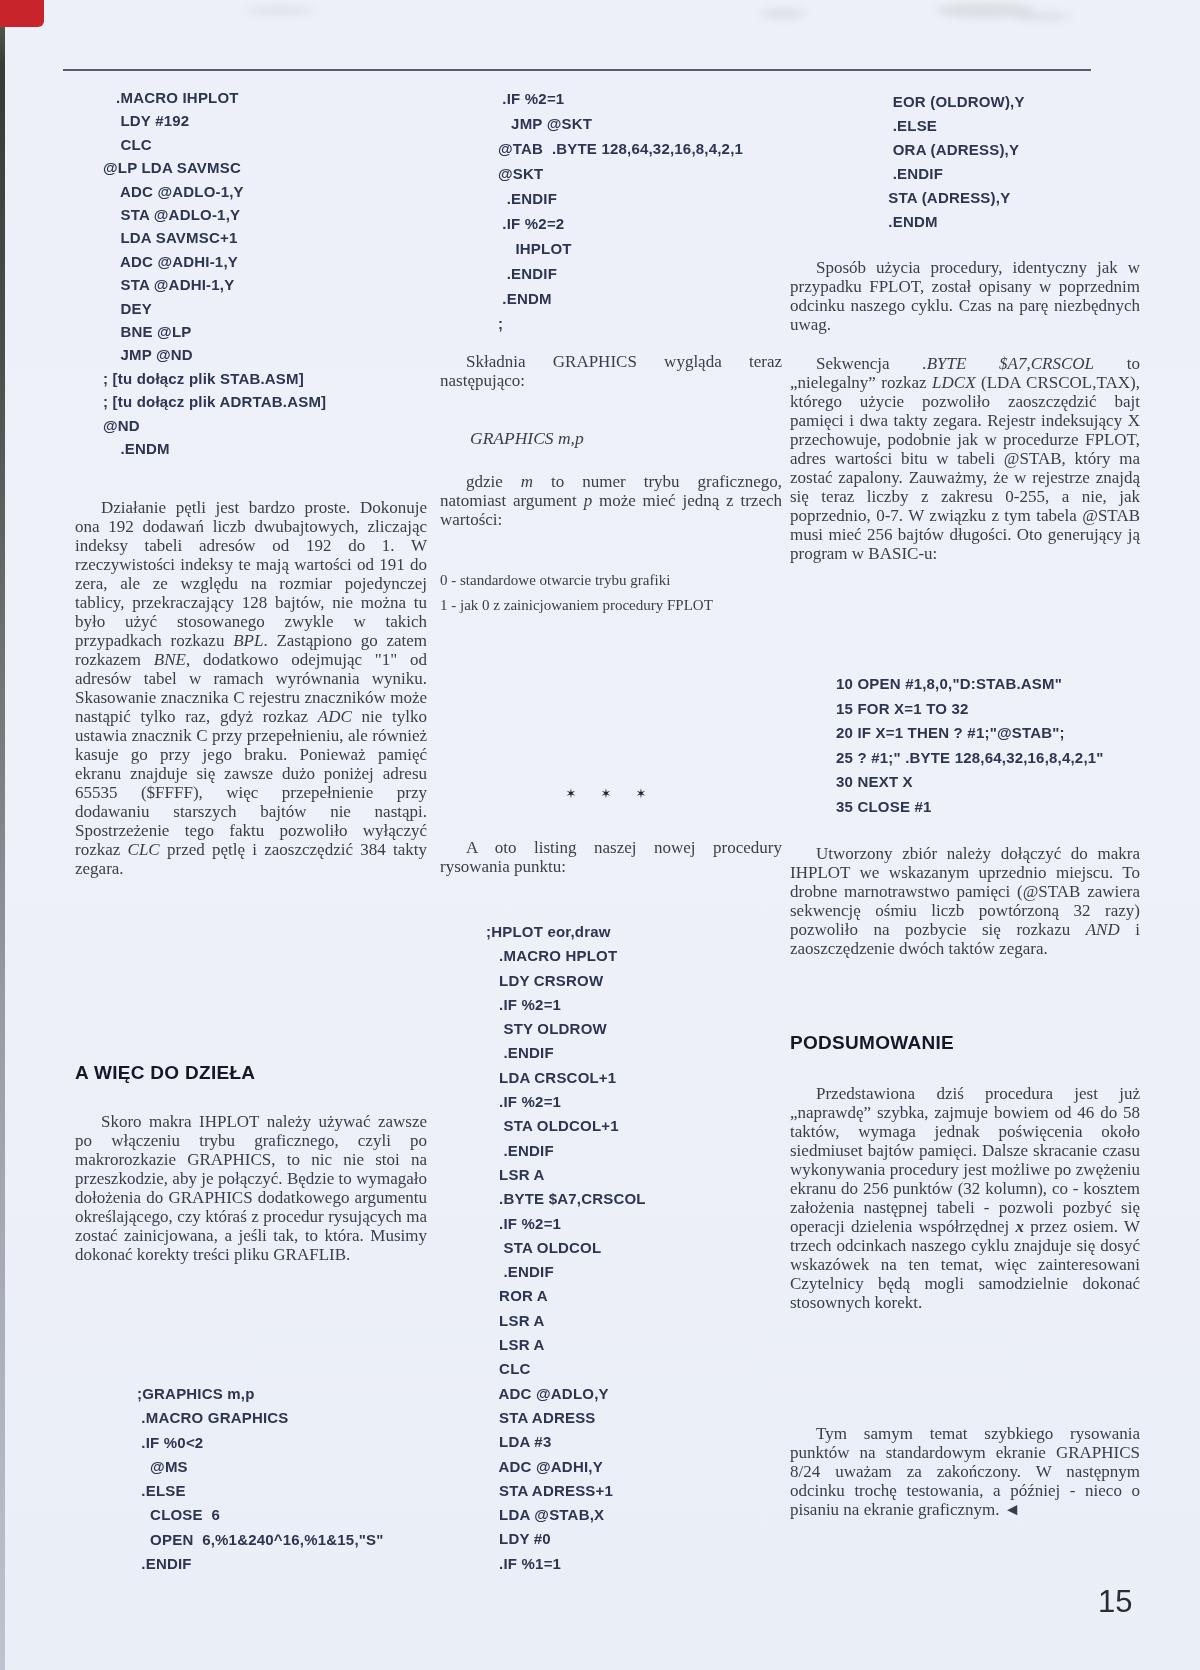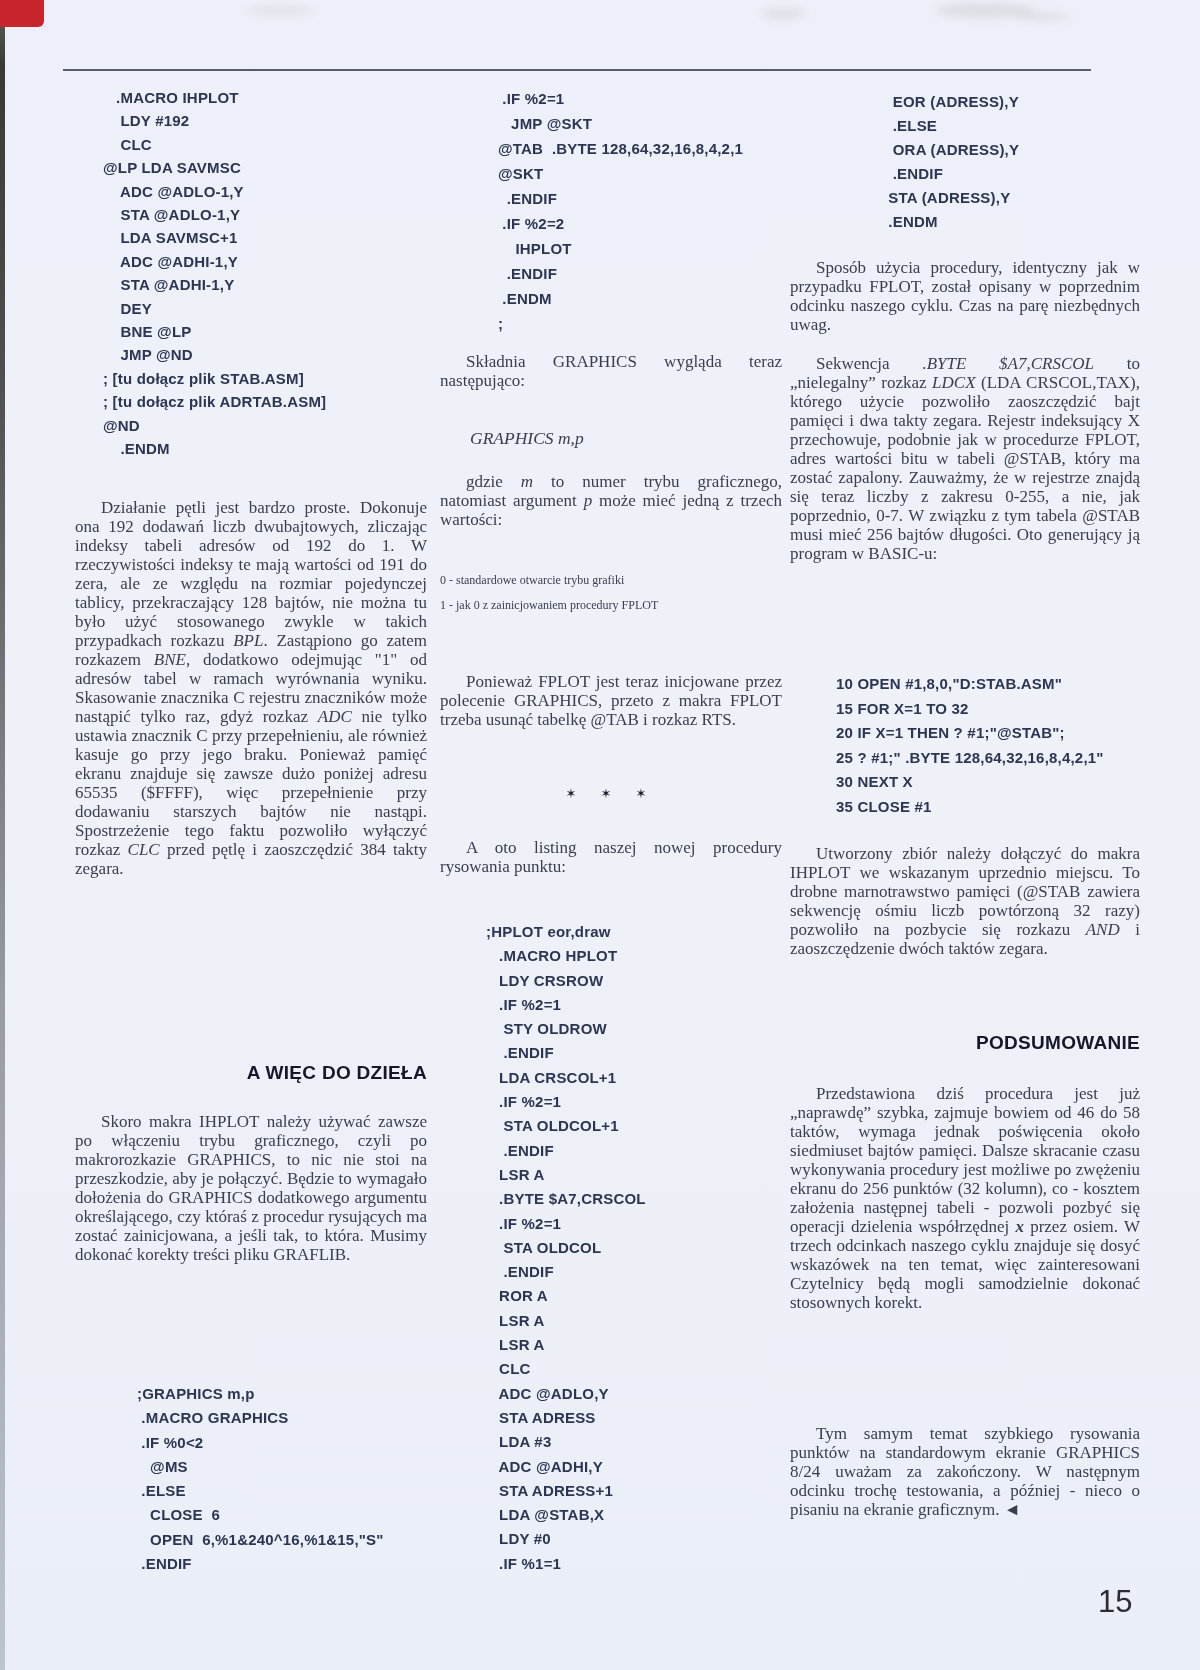"EOR (ADRESS),Y" div.cl { text: ADRESS -> OLDROW }
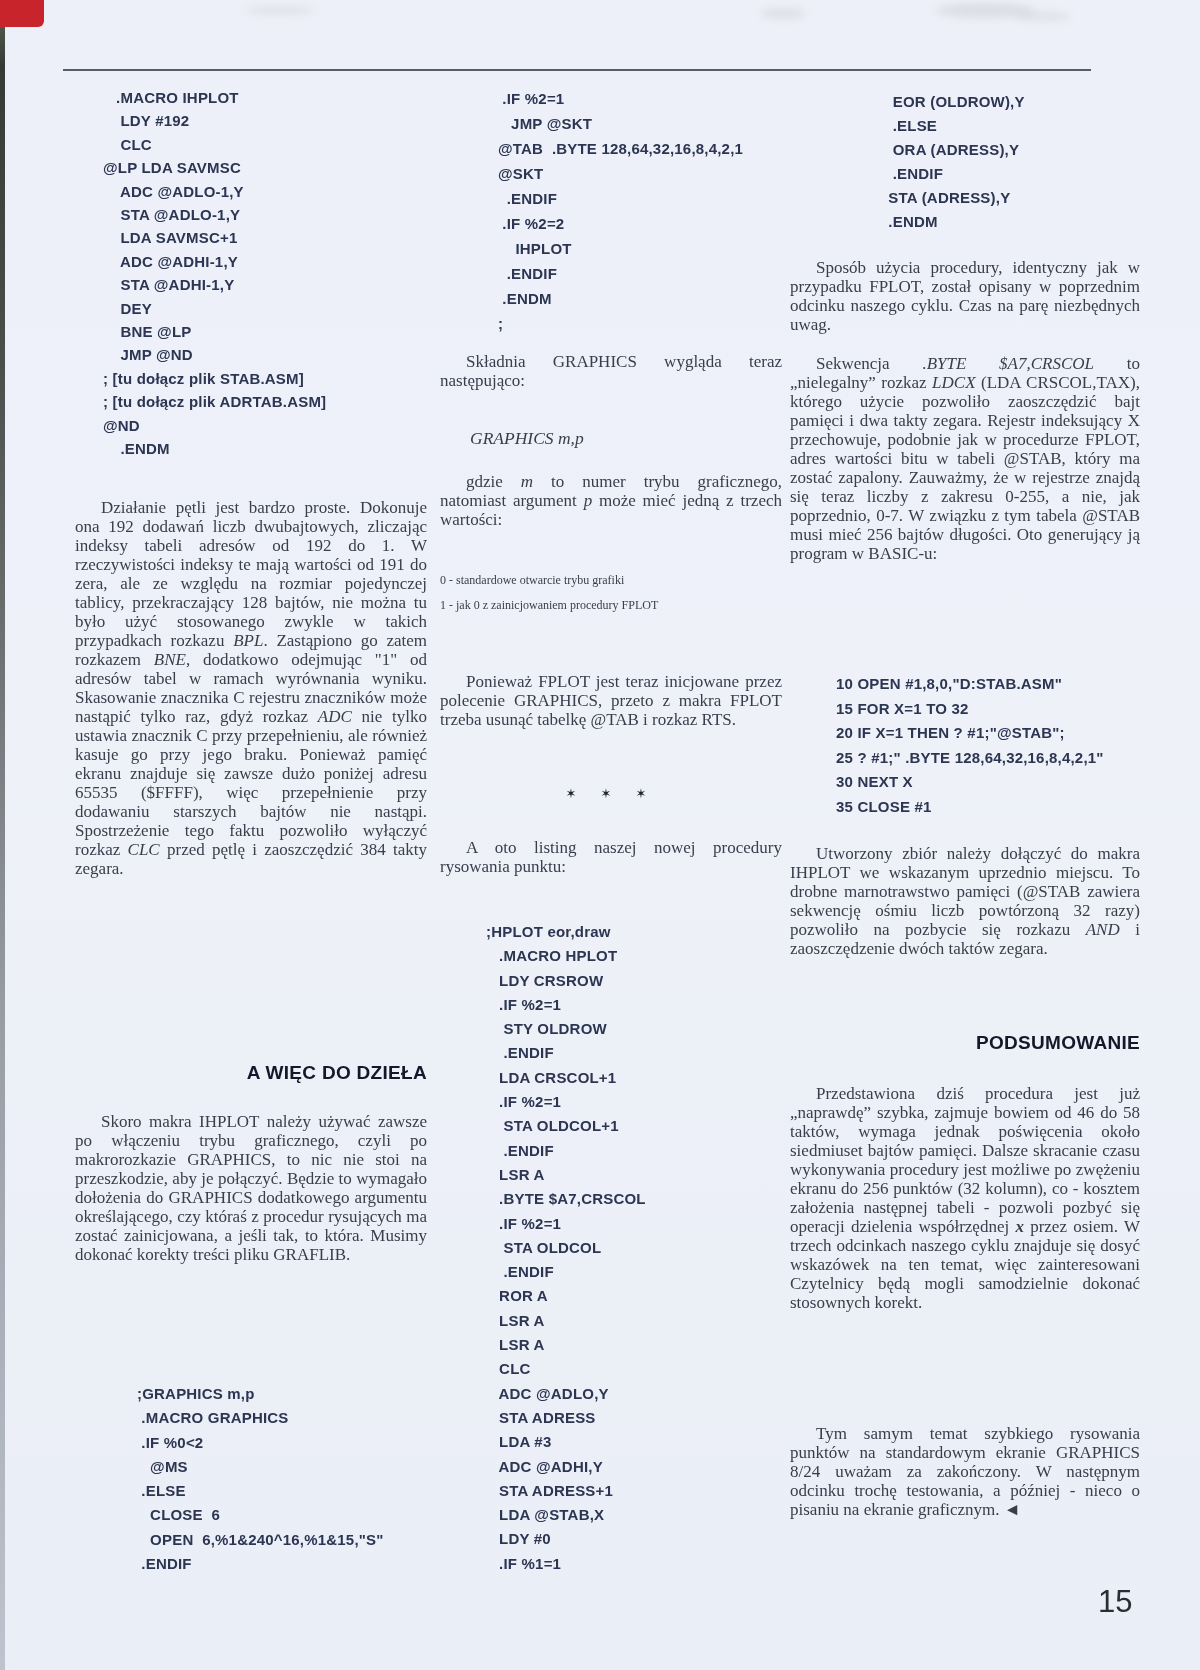"0 - standardowe otwarcie trybu" .list { font-size: 12px -> 15px }
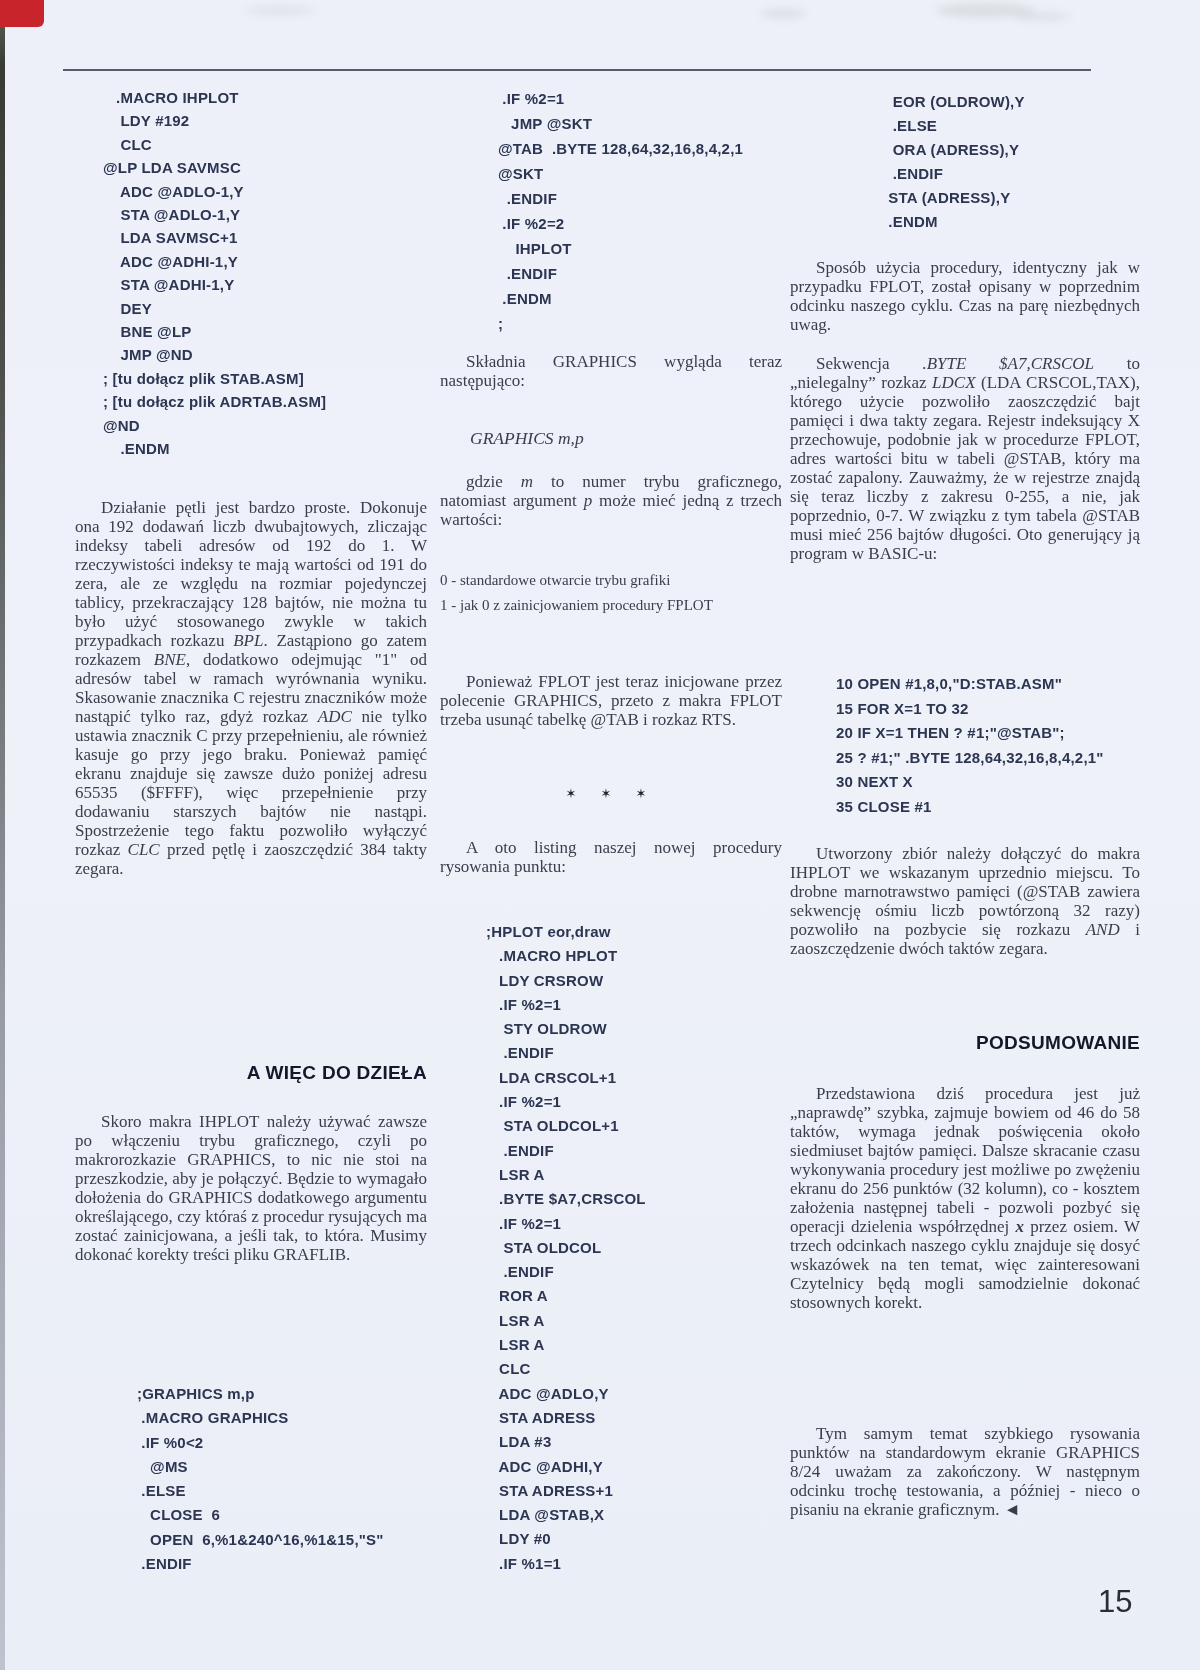"Ponieważ FPLOT jest teraz inicjowane" p.para { html: <p><span>Ponieważ FPLOT jest teraz inicjowane przez polecenie GRAPHICS, przeto z makra FPLOT trzeba usunąć tabelkę @TAB i rozkaz RTS.</span></p> -> none }
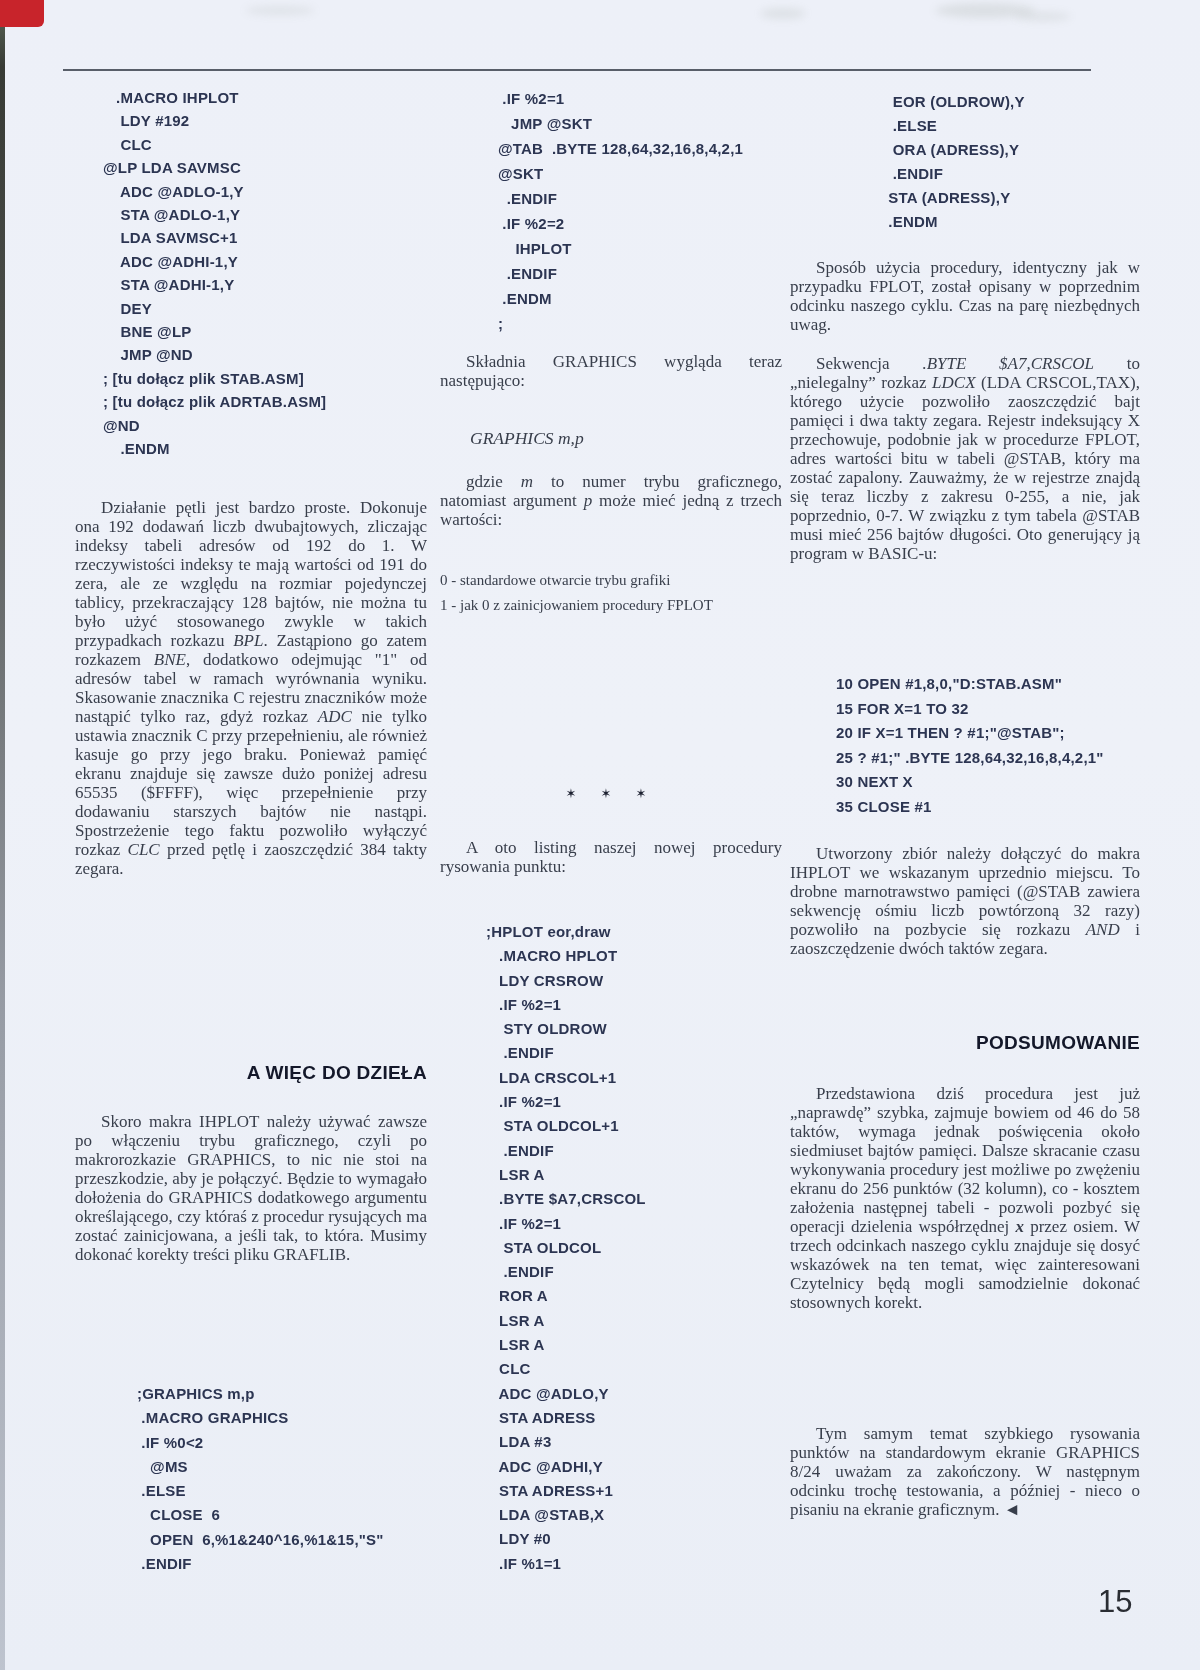"PODSUMOWANIE" .heading { text-align: right -> left }
